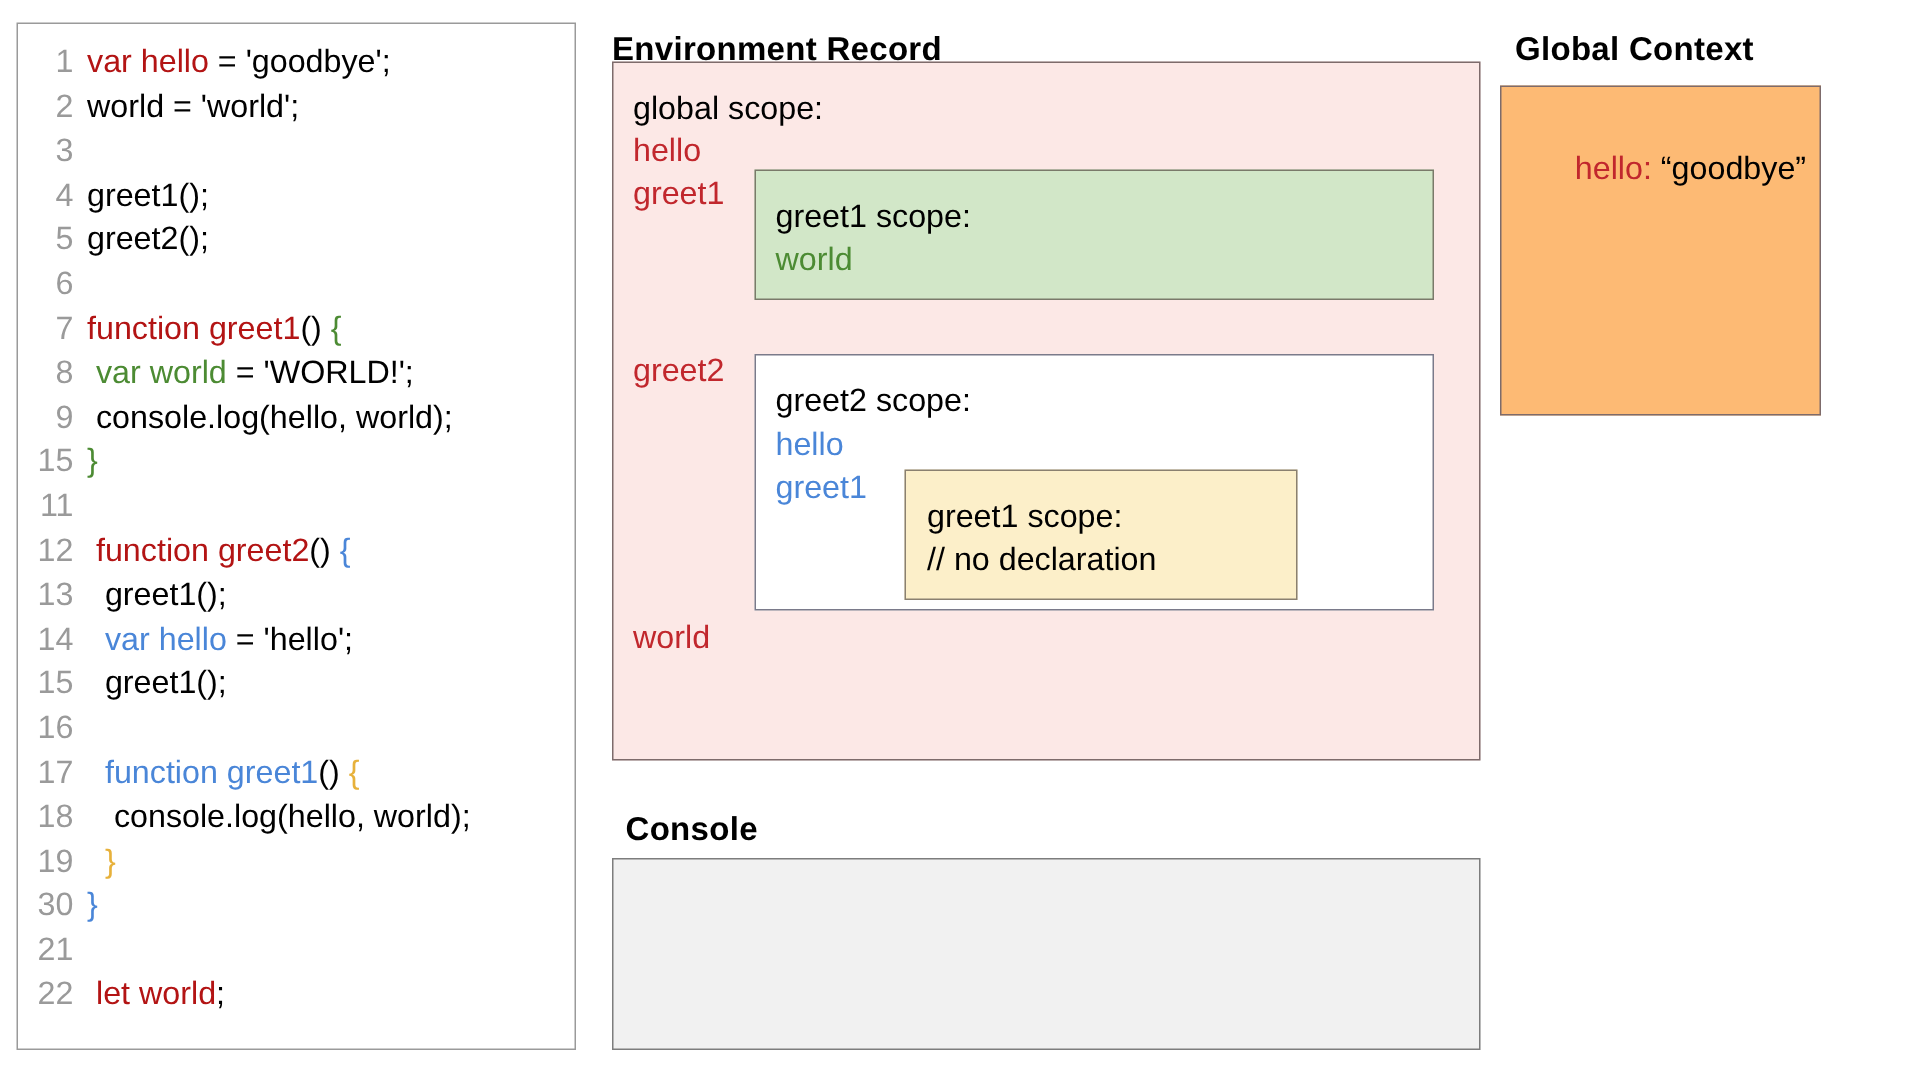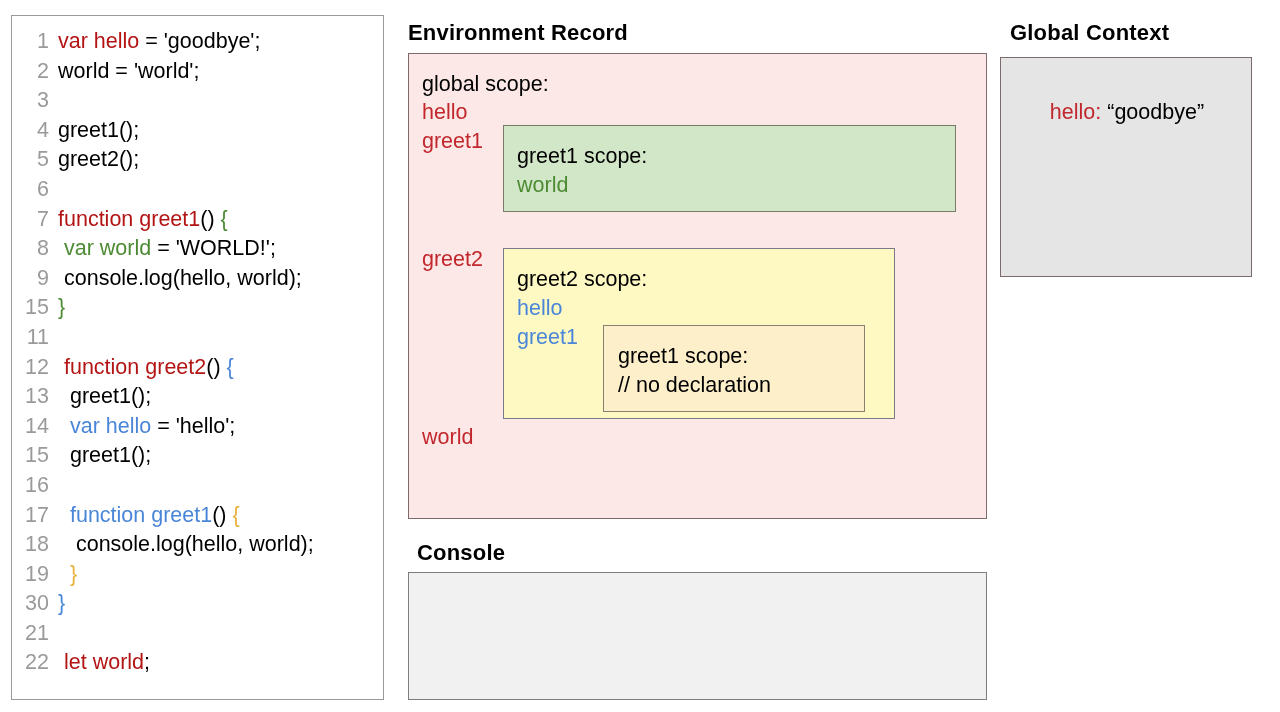"global scope:" #env-panel { top: 53px -> 41px }
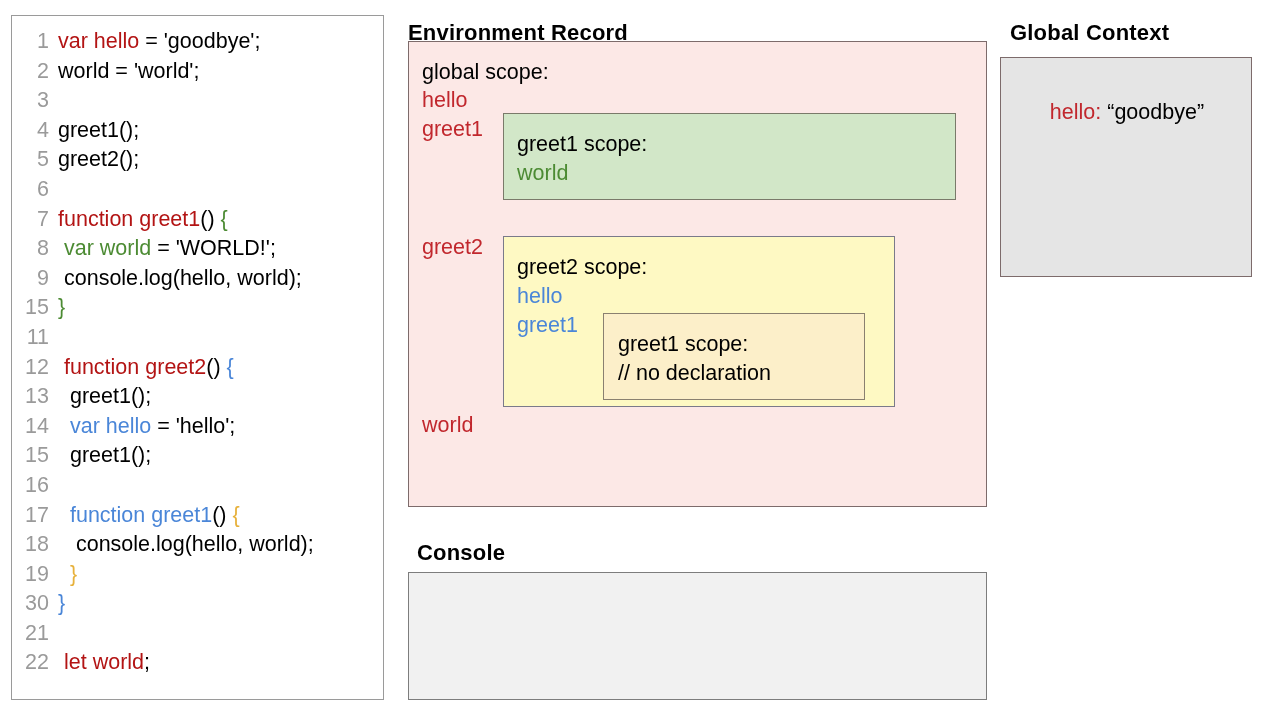"hello: “goodbye”" #global-panel { background: #e5e5e5 -> #fdba74; width: 252px -> 214px }
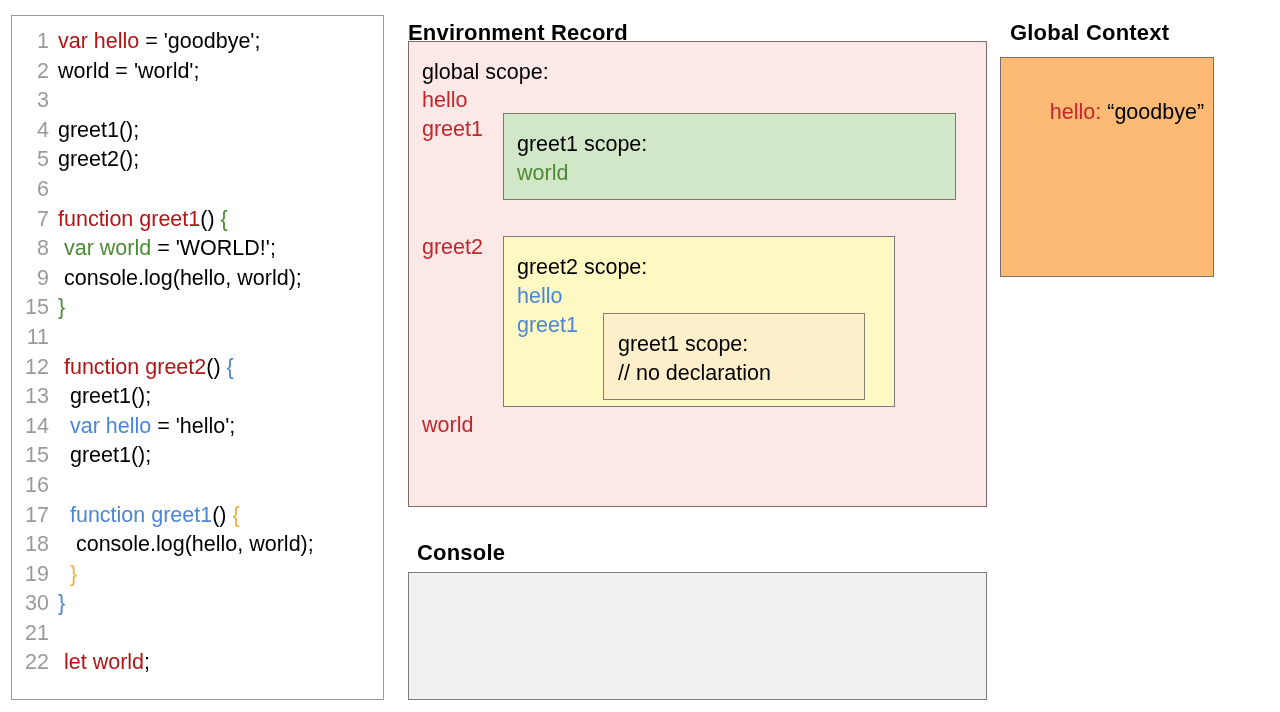"greet2 scope:" #greet2-scope-box { background: #fef9c3 -> #ffffff; width: 392px -> 453px }
